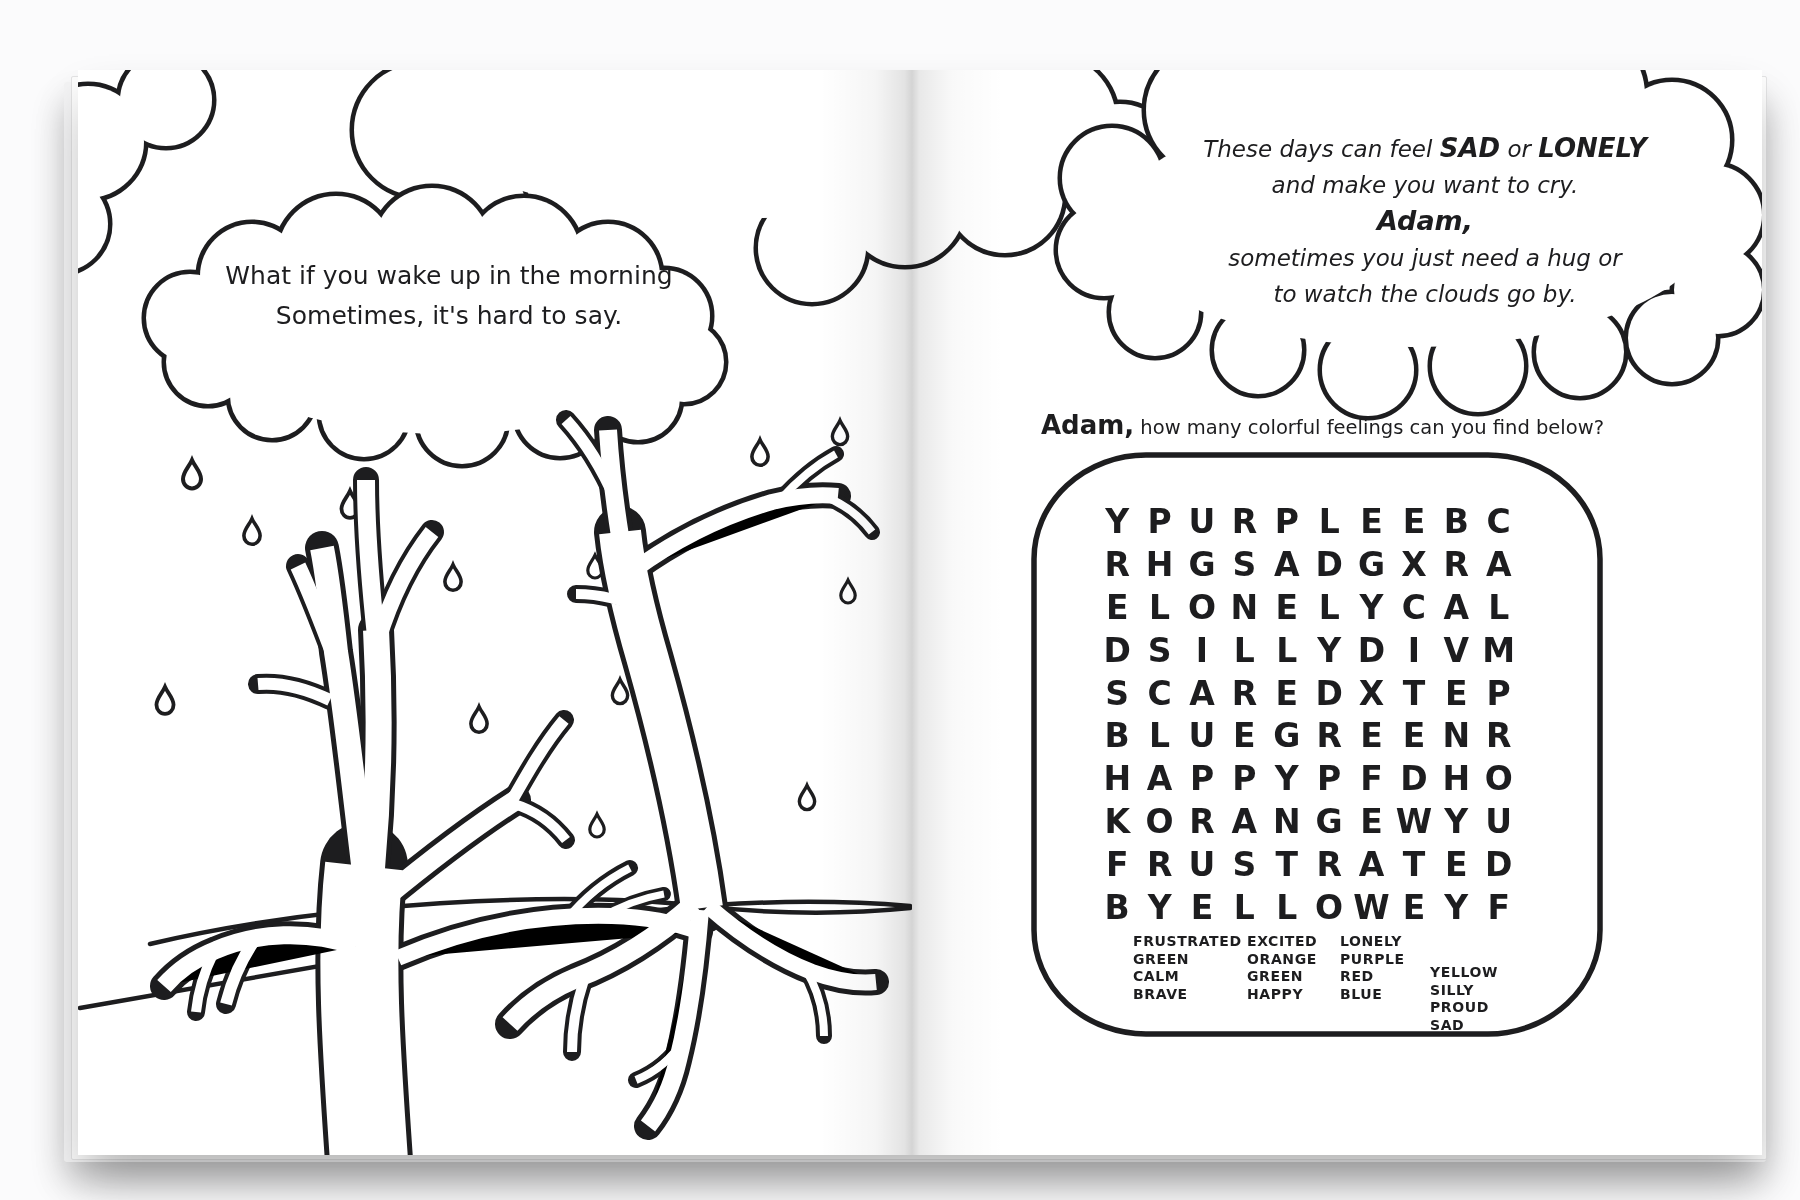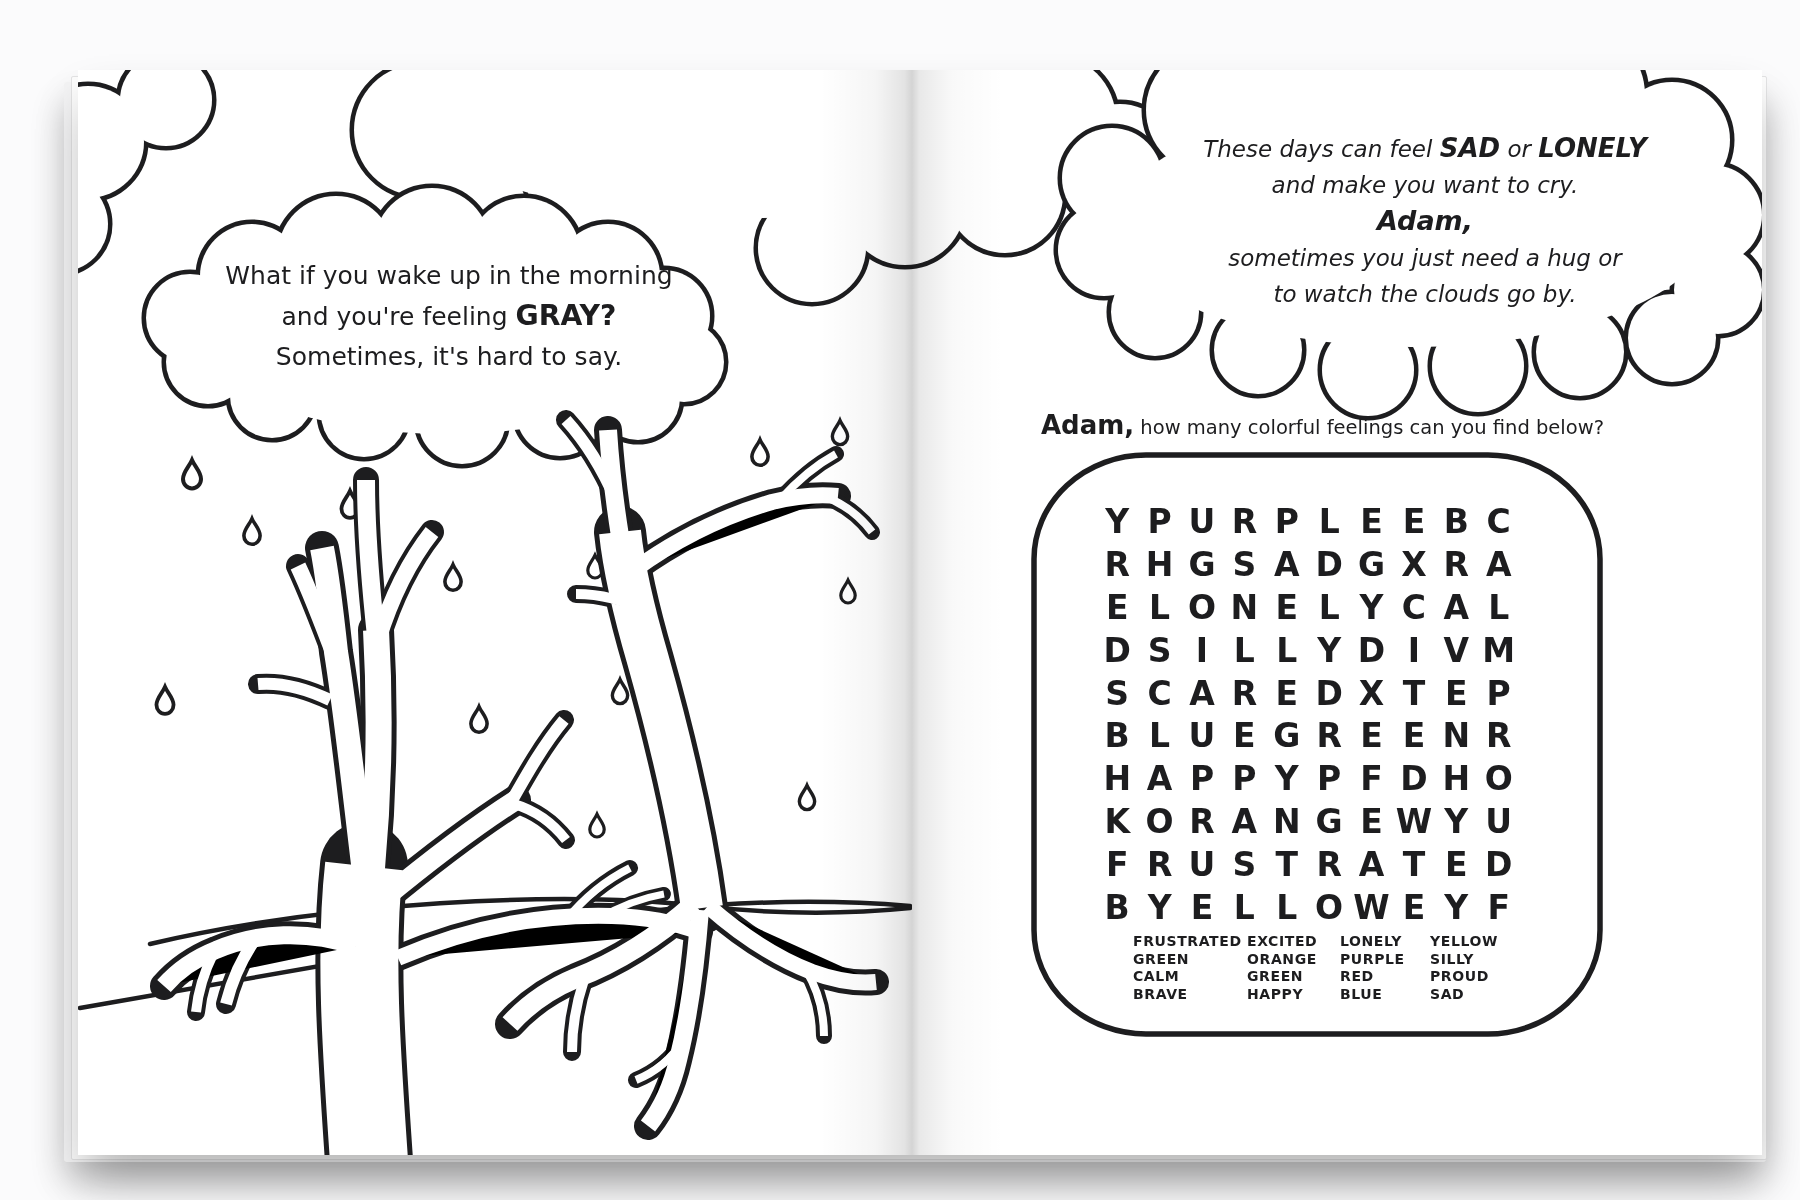"and you're feeling GRAY?" div.line { html: <div><span>and you're feeling </span><span>GRAY?</span></div> -> none }
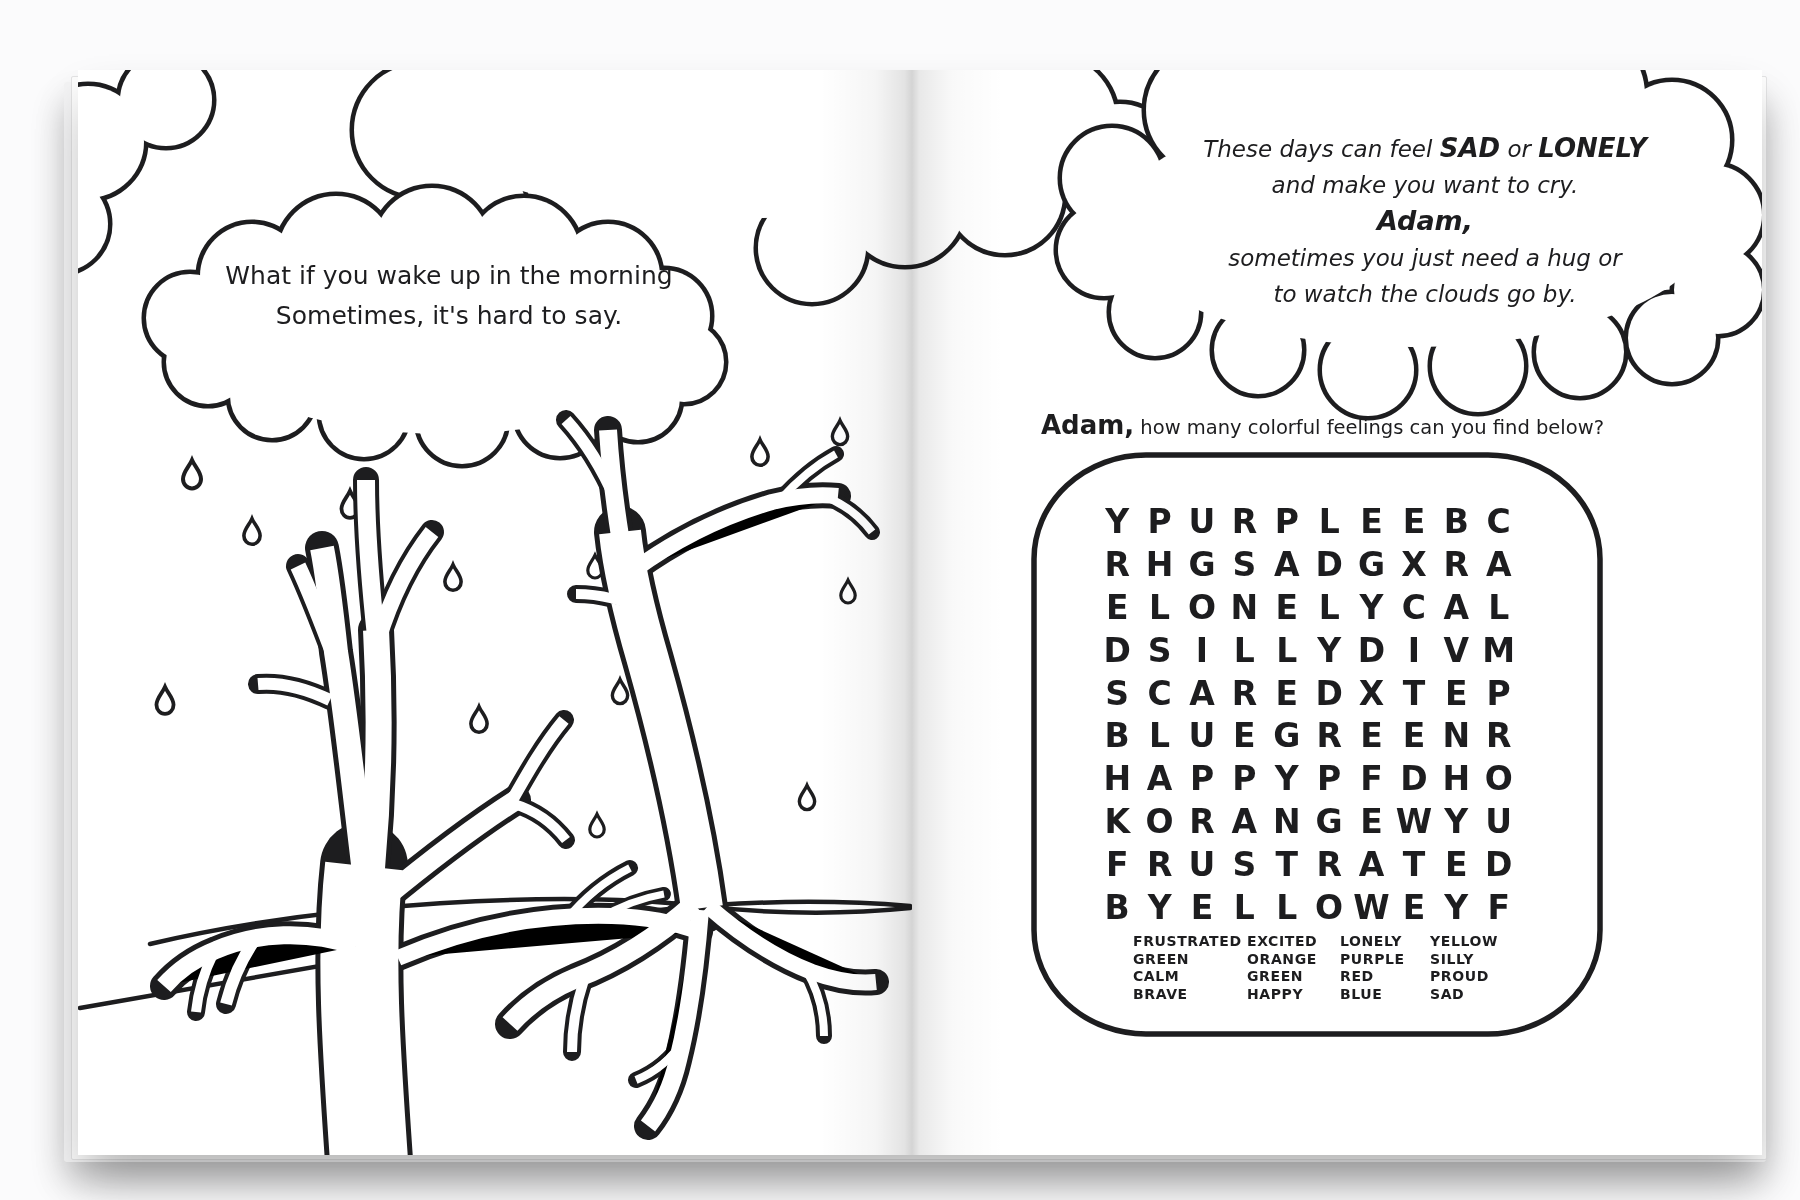"YELLOW" .word-col:nth-child(4) { margin-top: none -> 31px }
